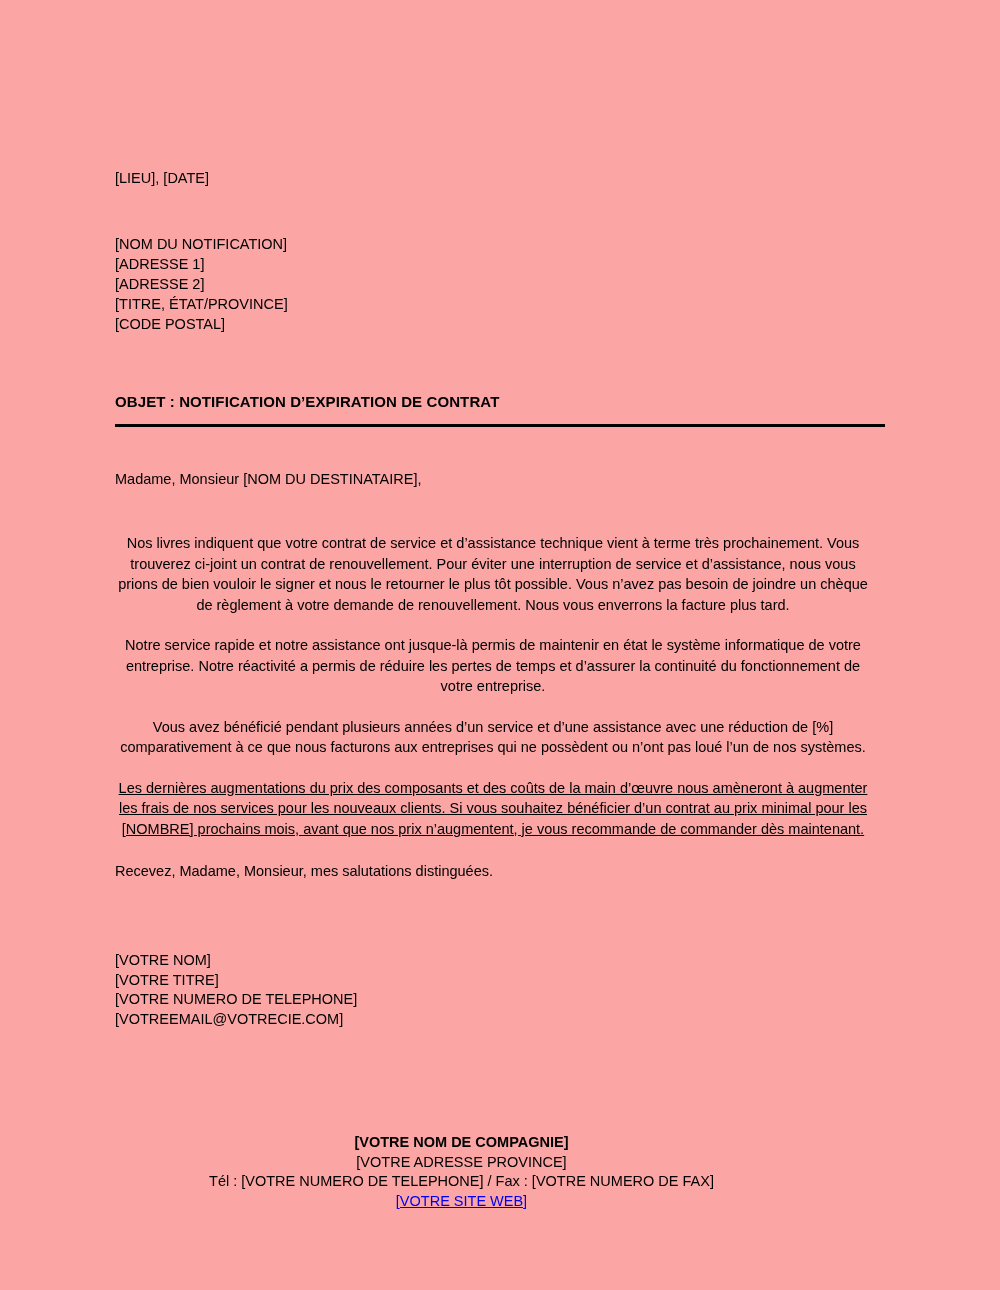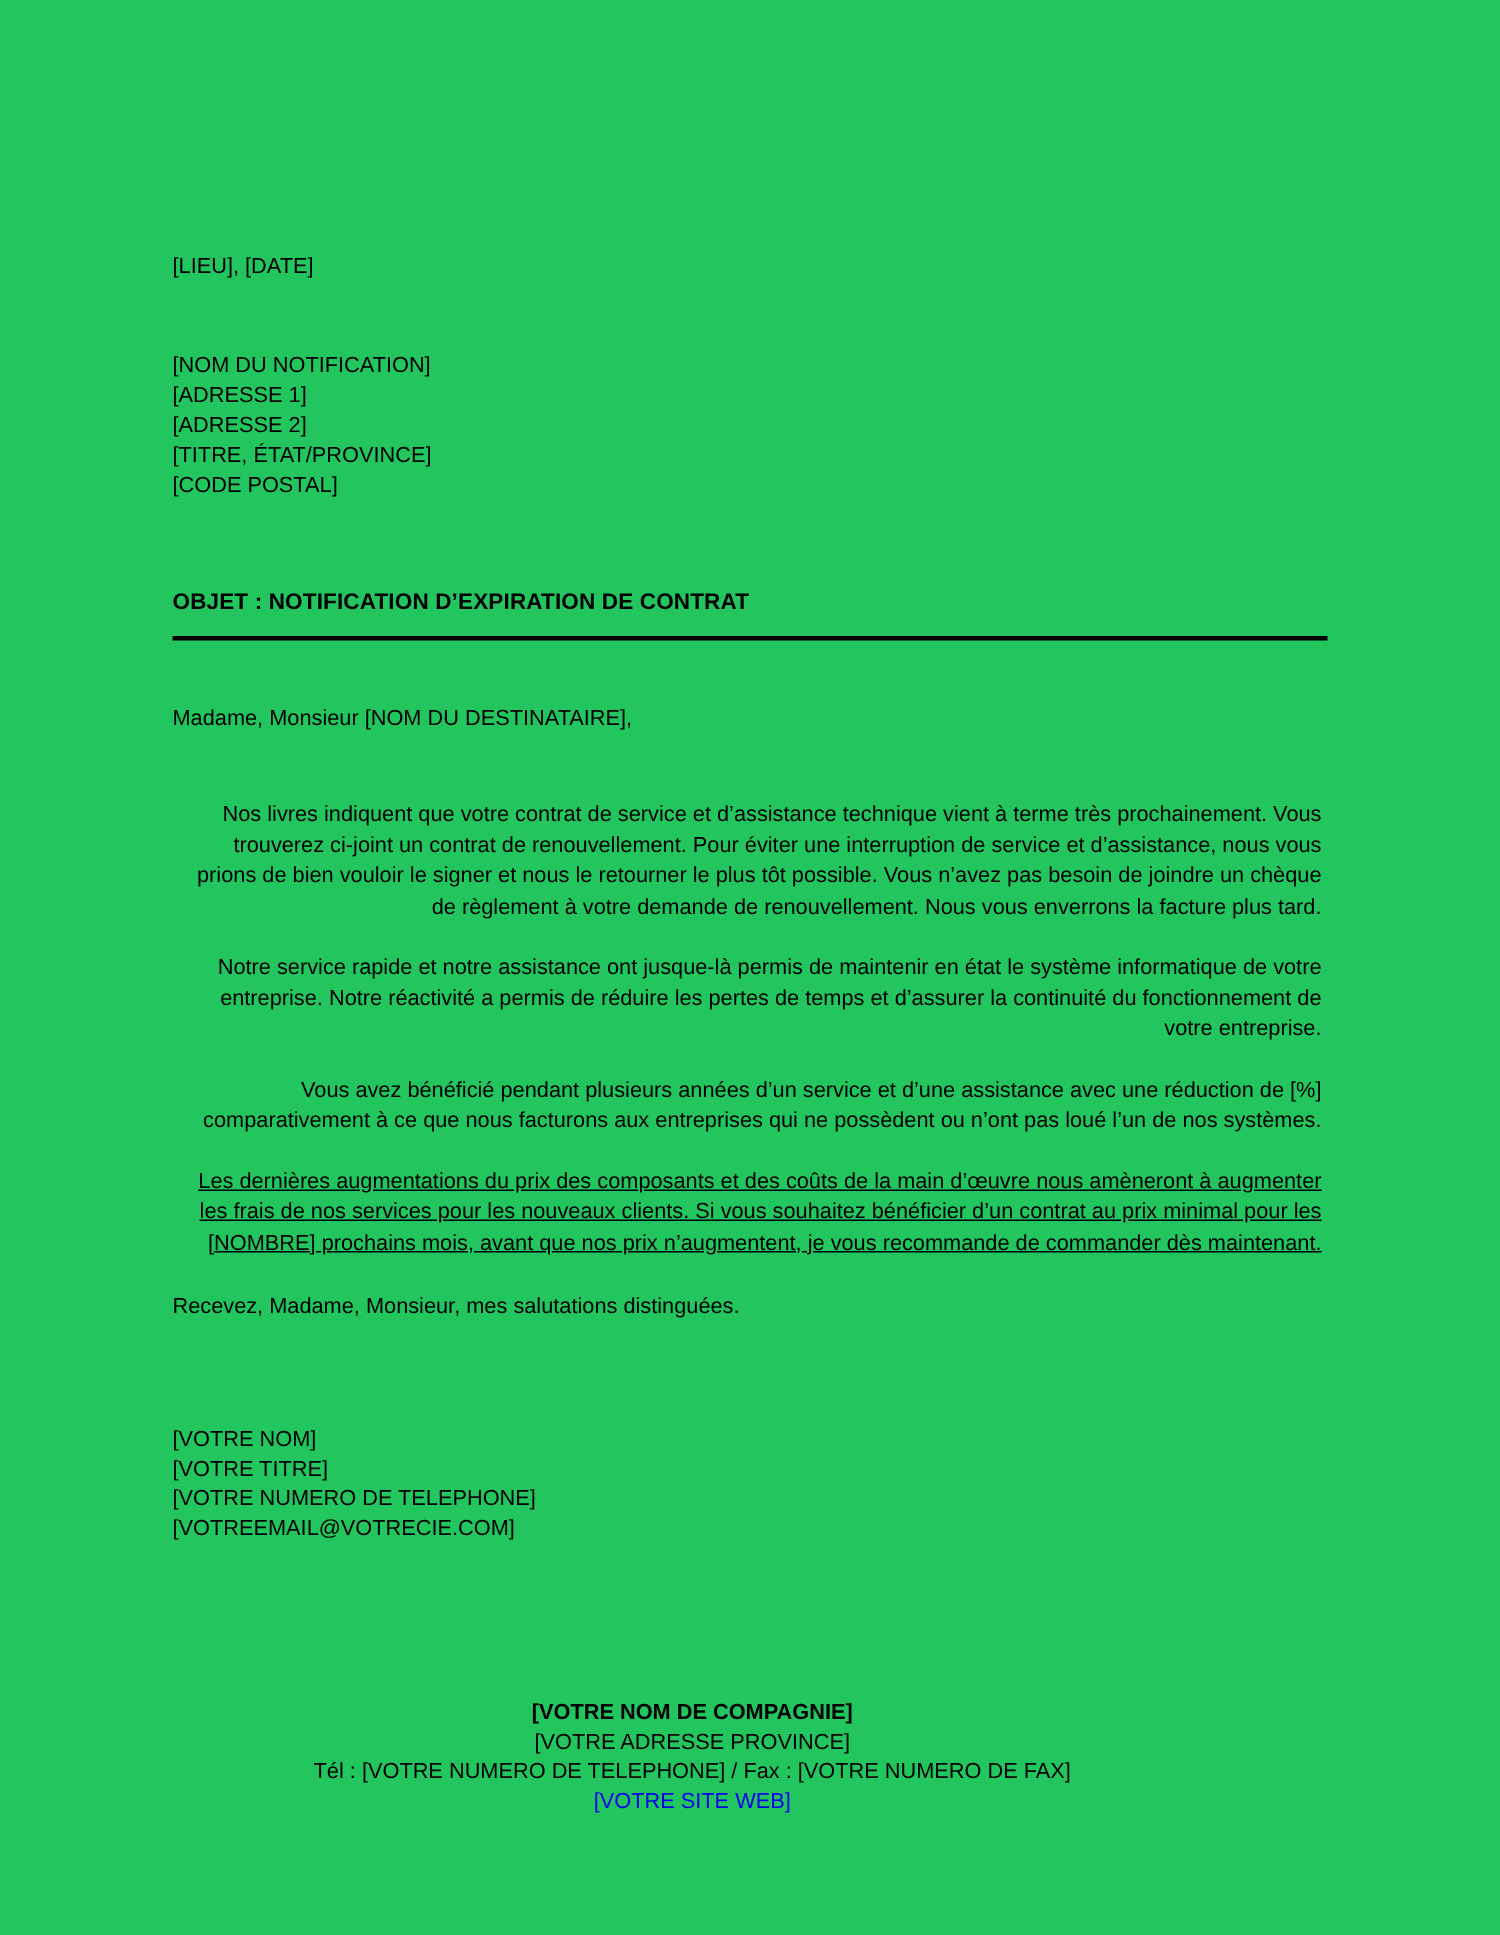"[LIEU], [DATE]" .page { background: #22c55e -> #fca5a5 }
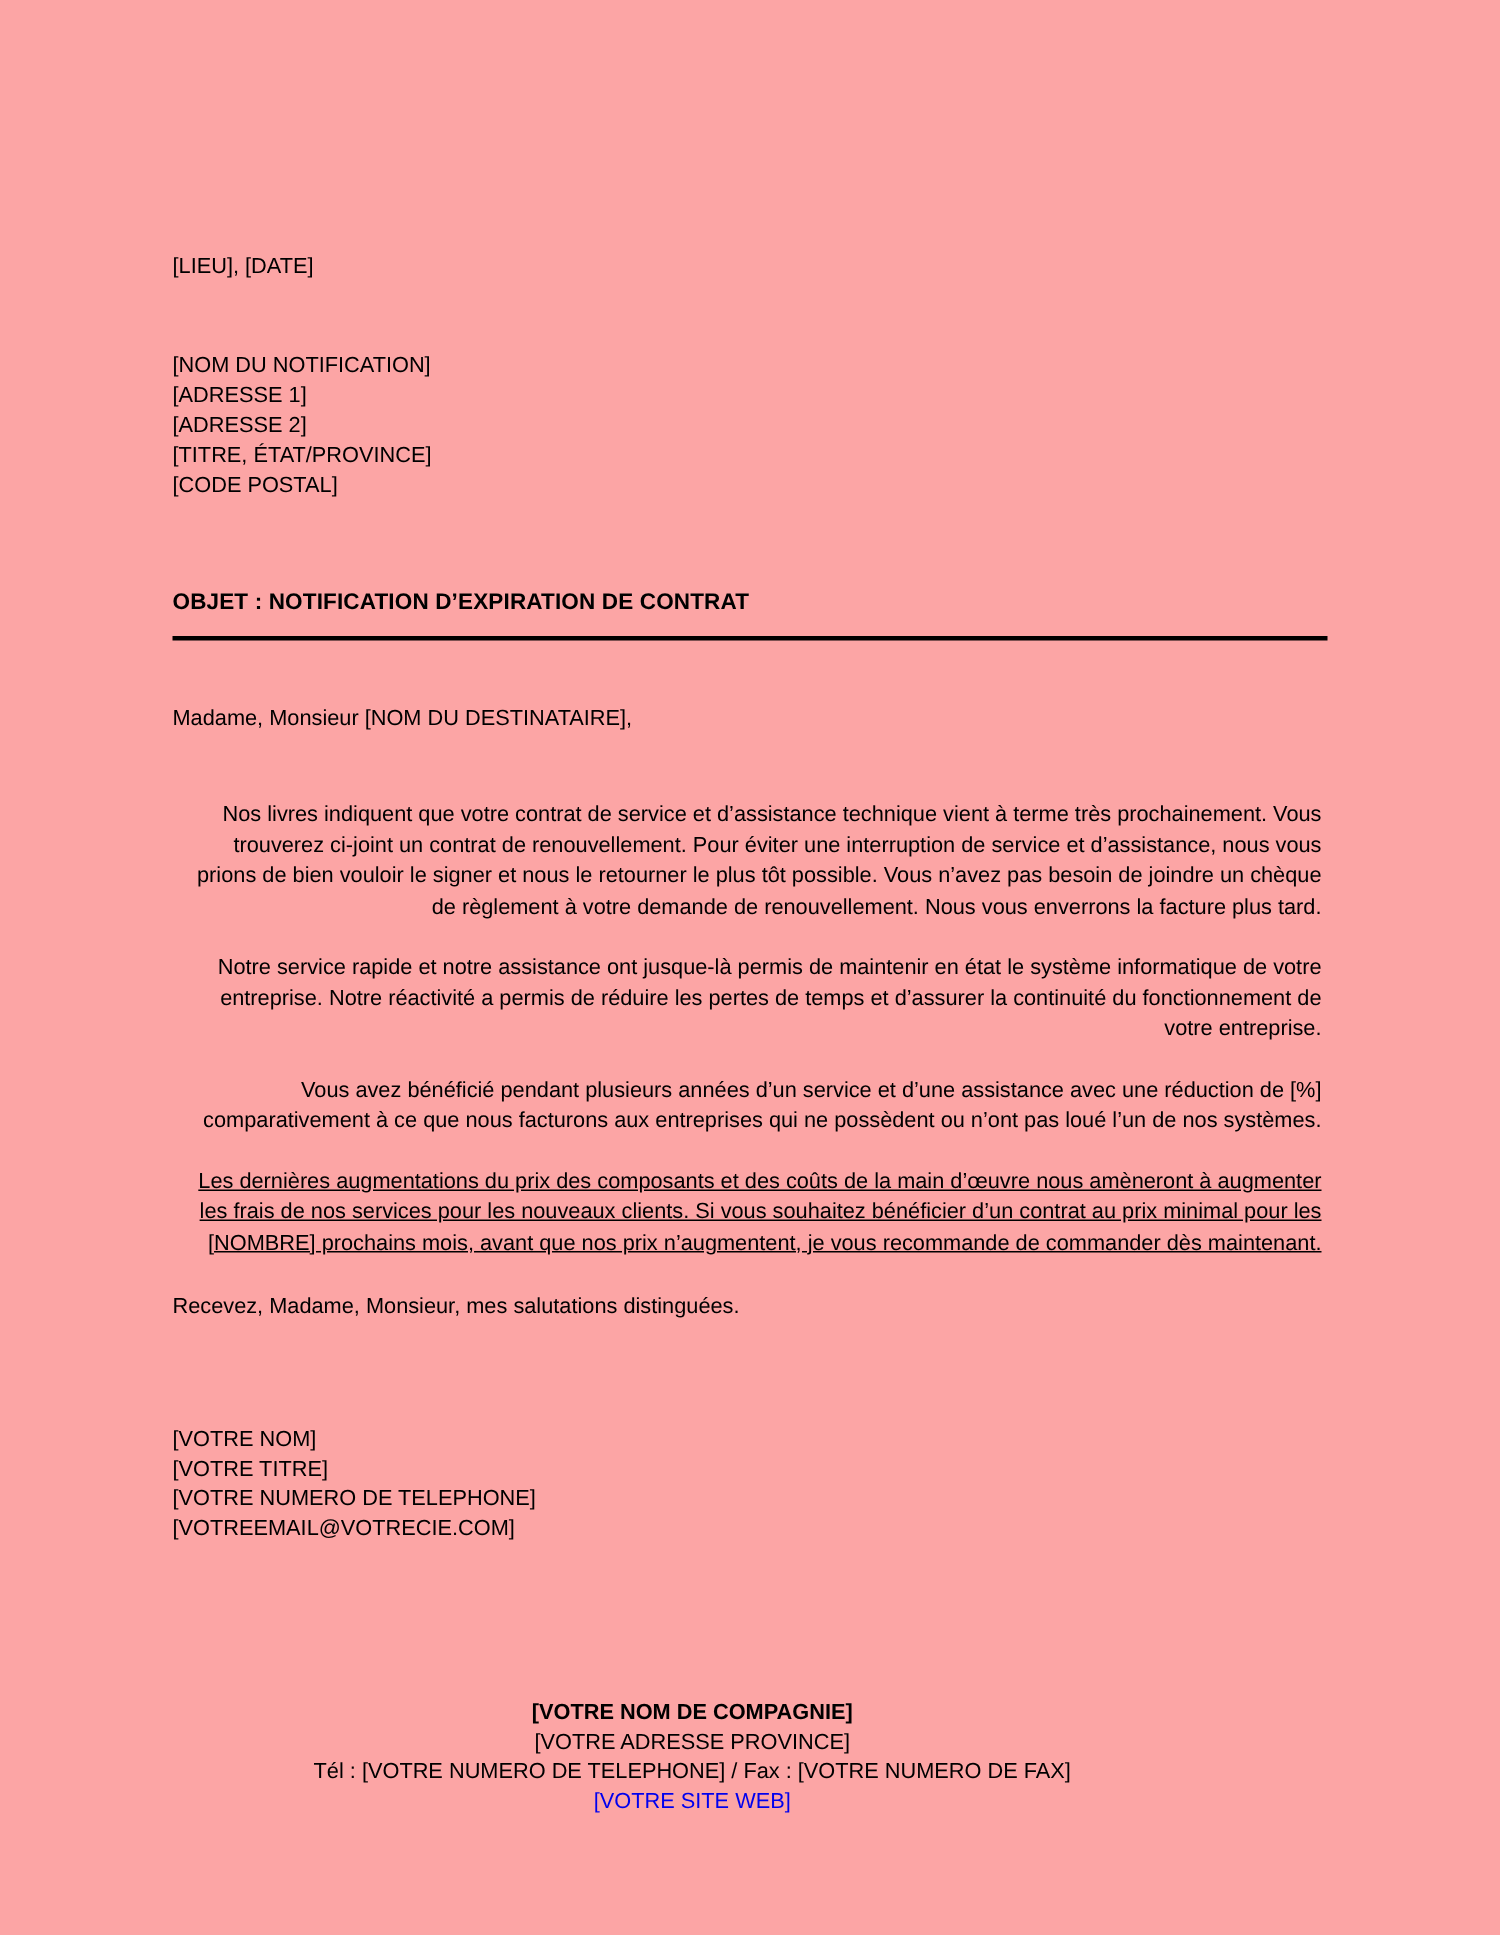"Nos livres indiquent que votre" .para { margin: 0 4px 20px 0 -> 0 14px 20px 0; text-align: right -> center }
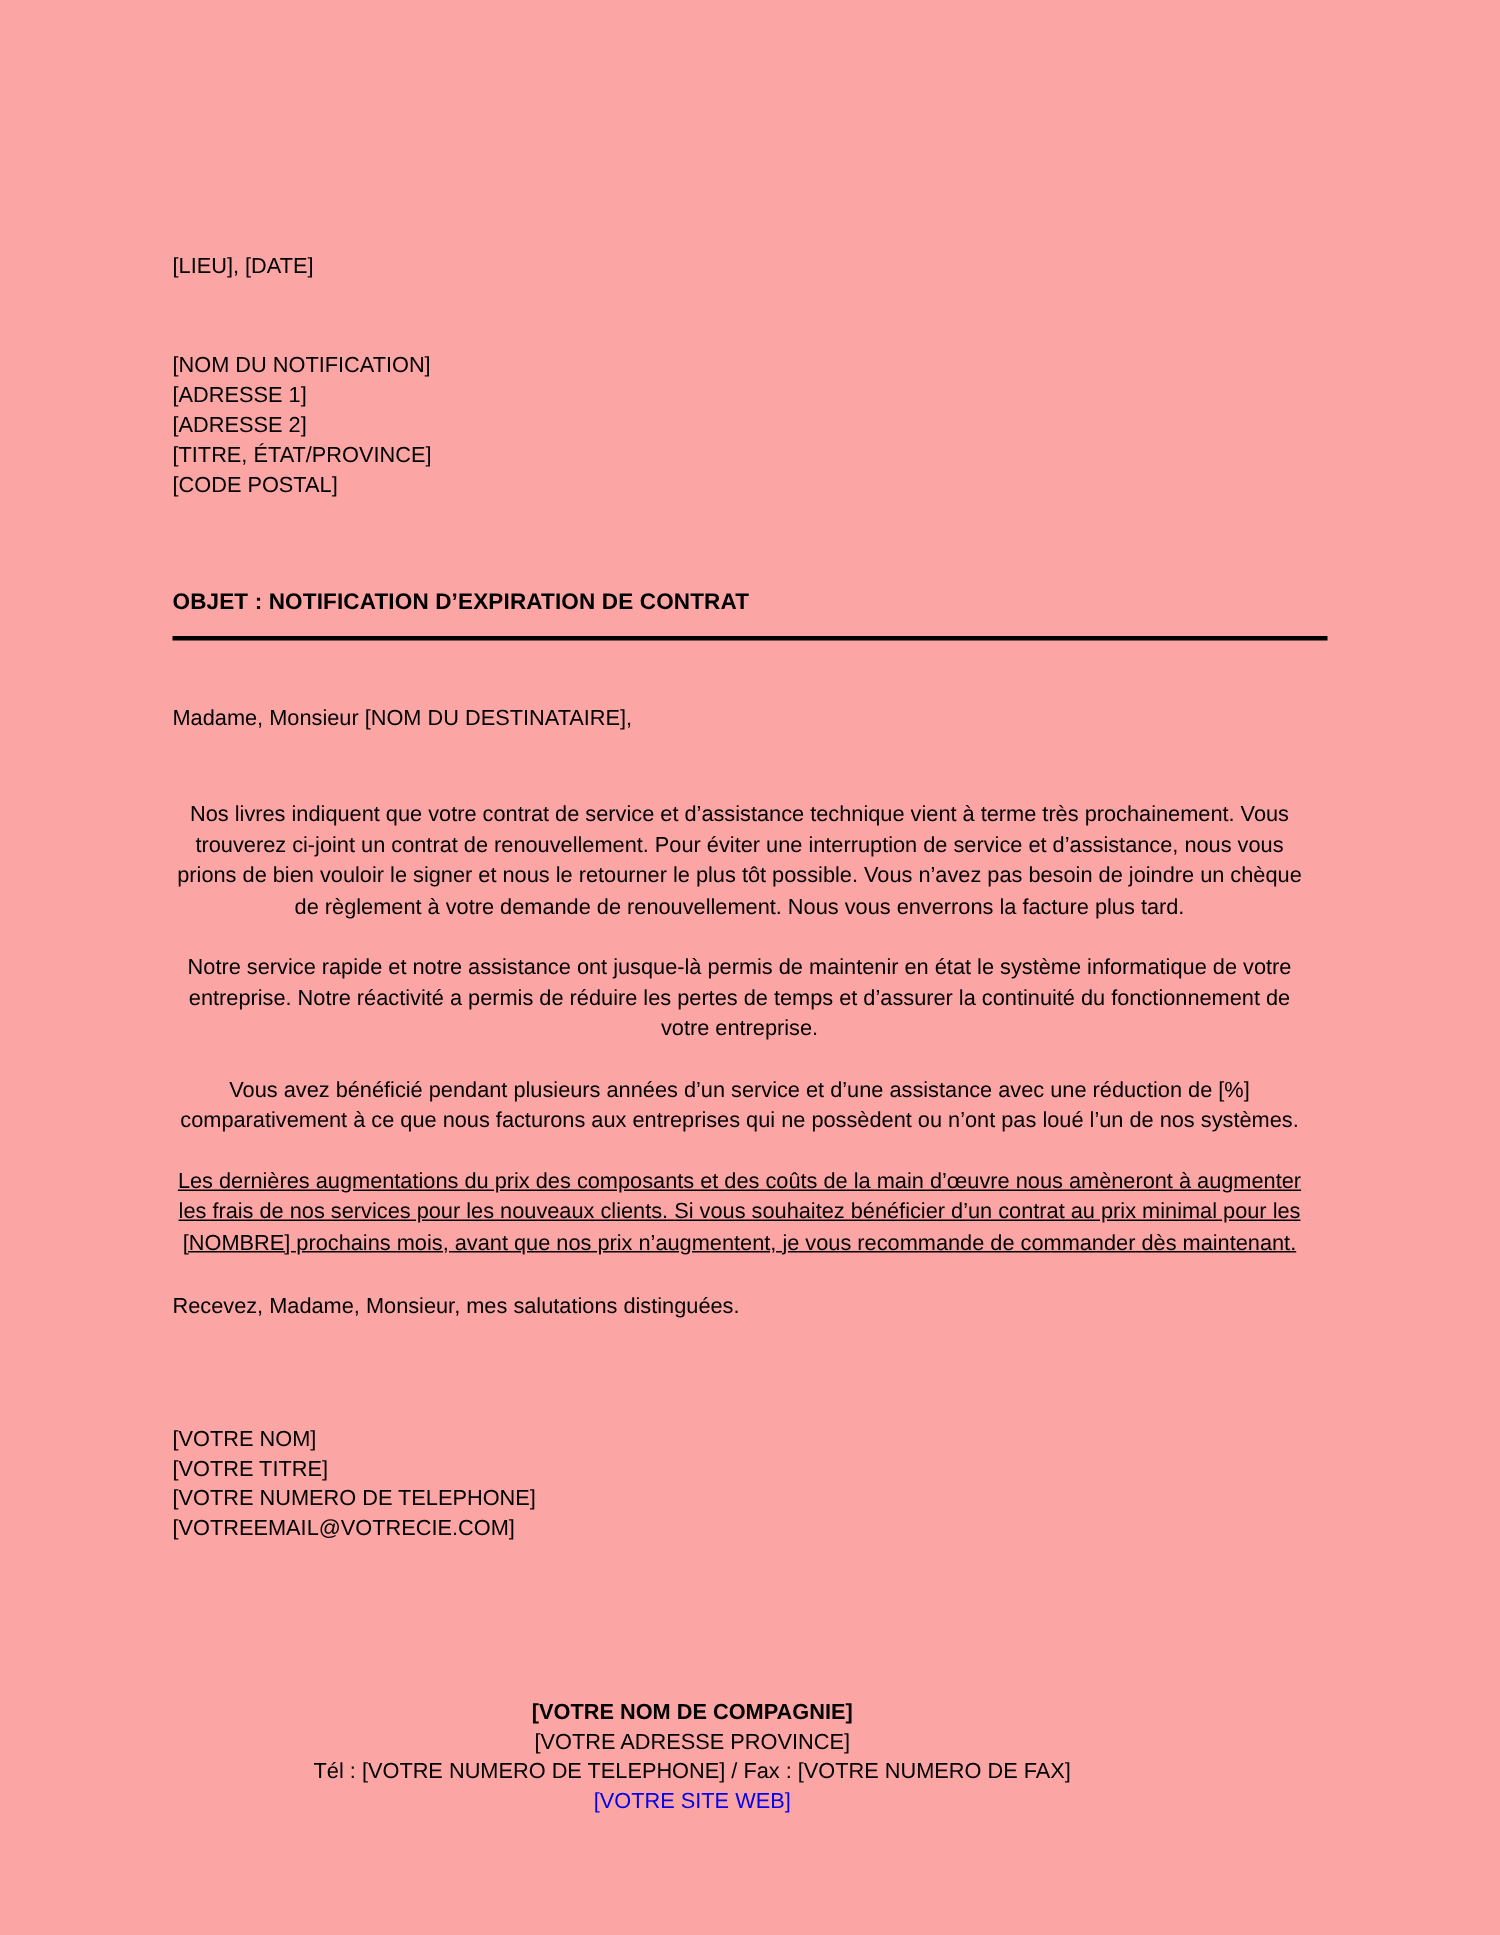"[VOTRE SITE WEB]" .footer .weblink { text-decoration: none -> underline }
